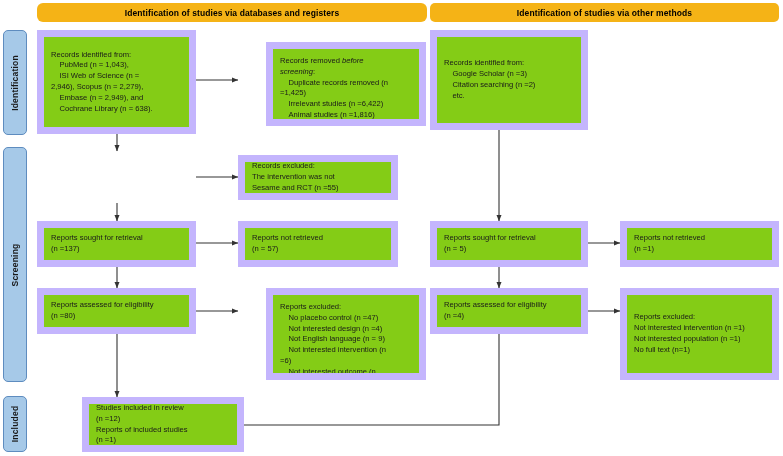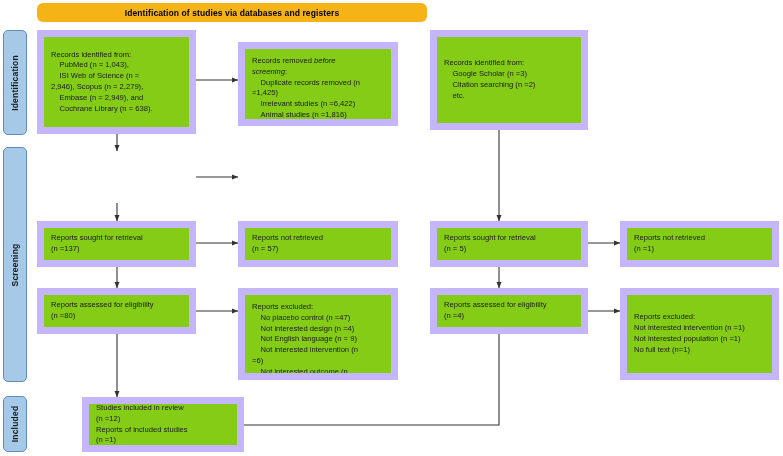"Identification of studies via other" div.phase-banner { html: none -> <div>Identification of studies via other methods</div> }
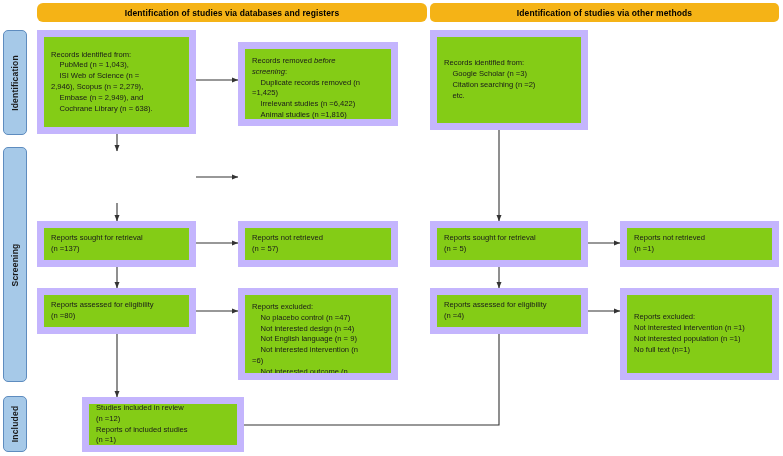"Records removed before" .flow-box.align-top { margin-left: none -> 28px }
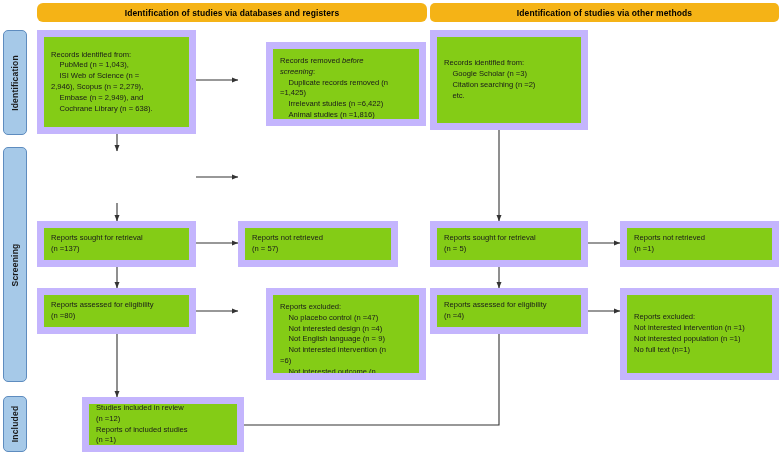"Records excluded:" div.flow-box { html: none -> <div> <div>Records excluded: The intervention was not Sesame and RCT (n =55)</div> </div> }
